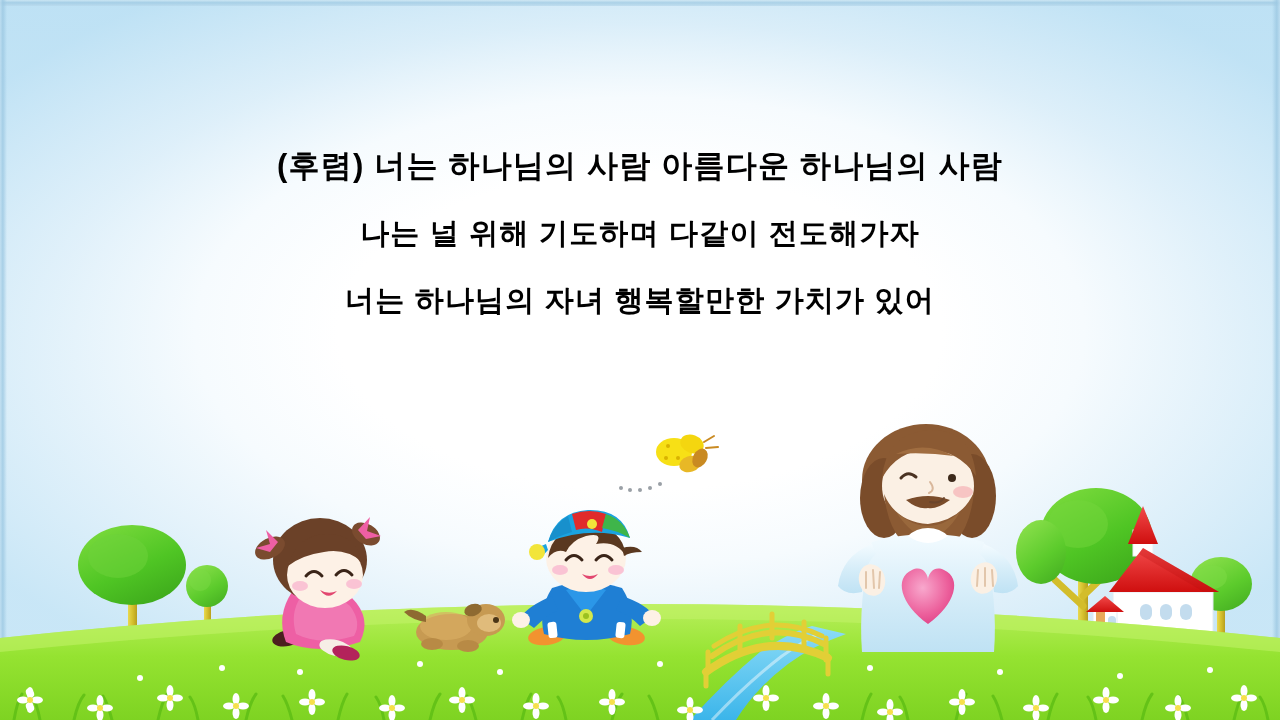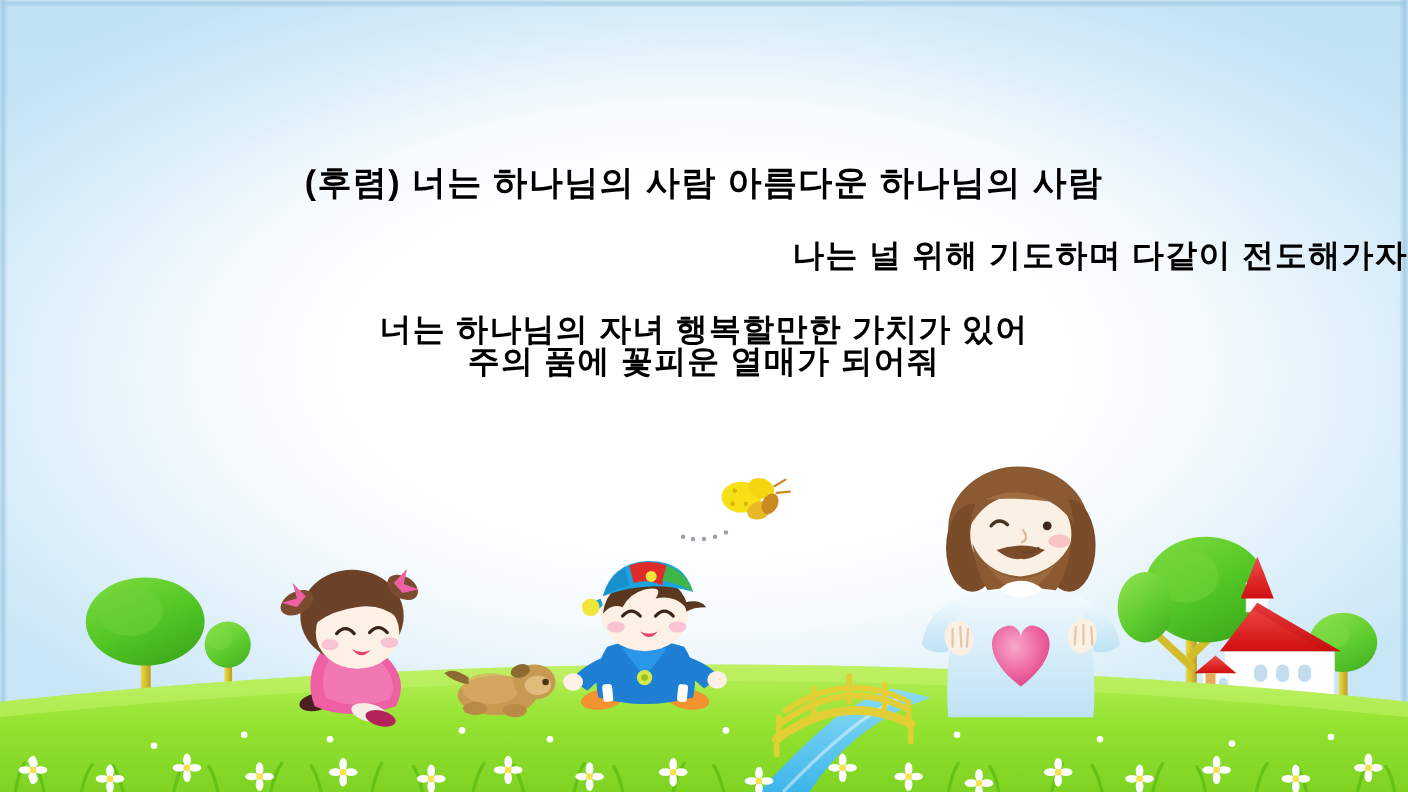"나는 널 위해 기도하며 다같이" .lyric-line.l2 { text-align: right -> none }
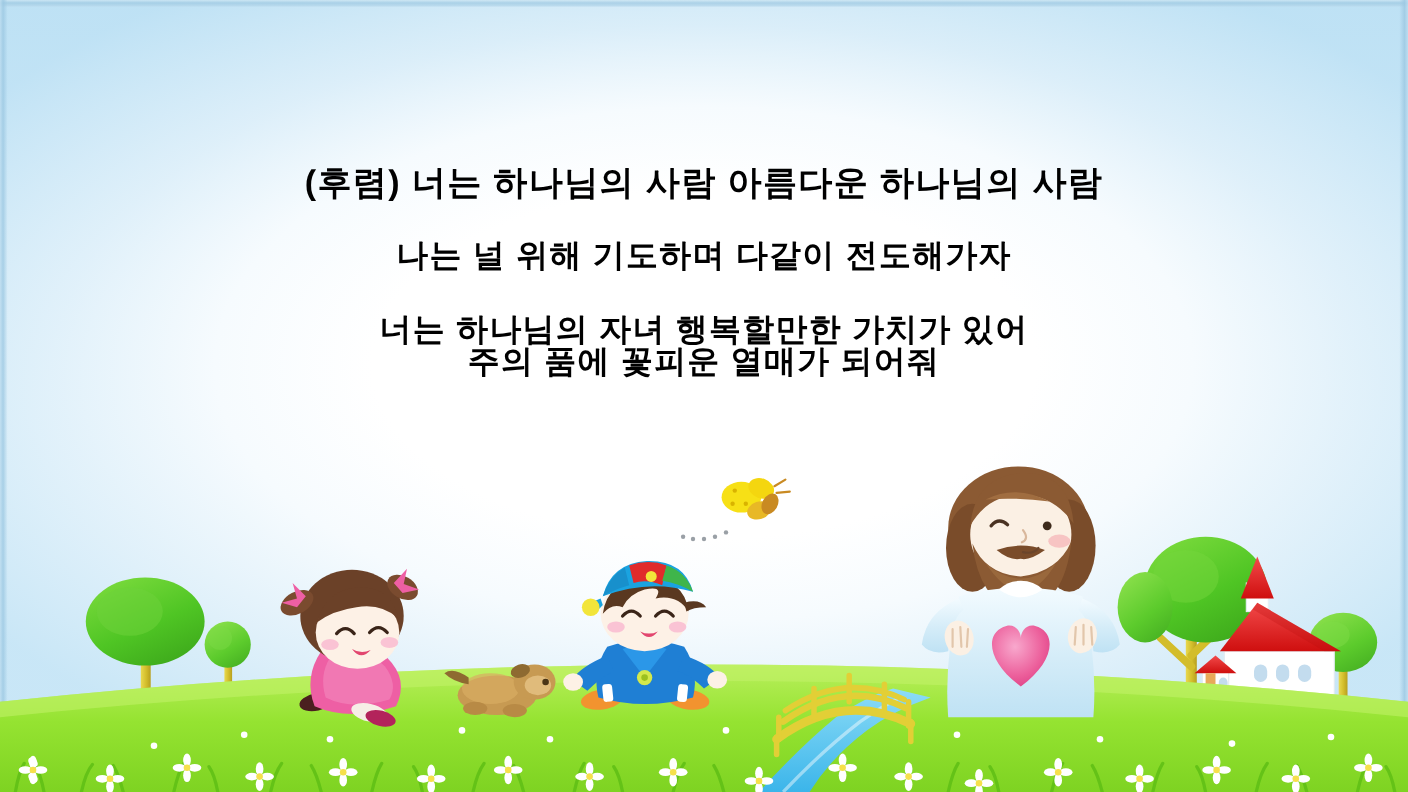"주의 품에 꽃피운 열매가 되어줘" div.lyric-line { html: <div>주의 품에 꽃피운 열매가 되어줘</div> -> none }
